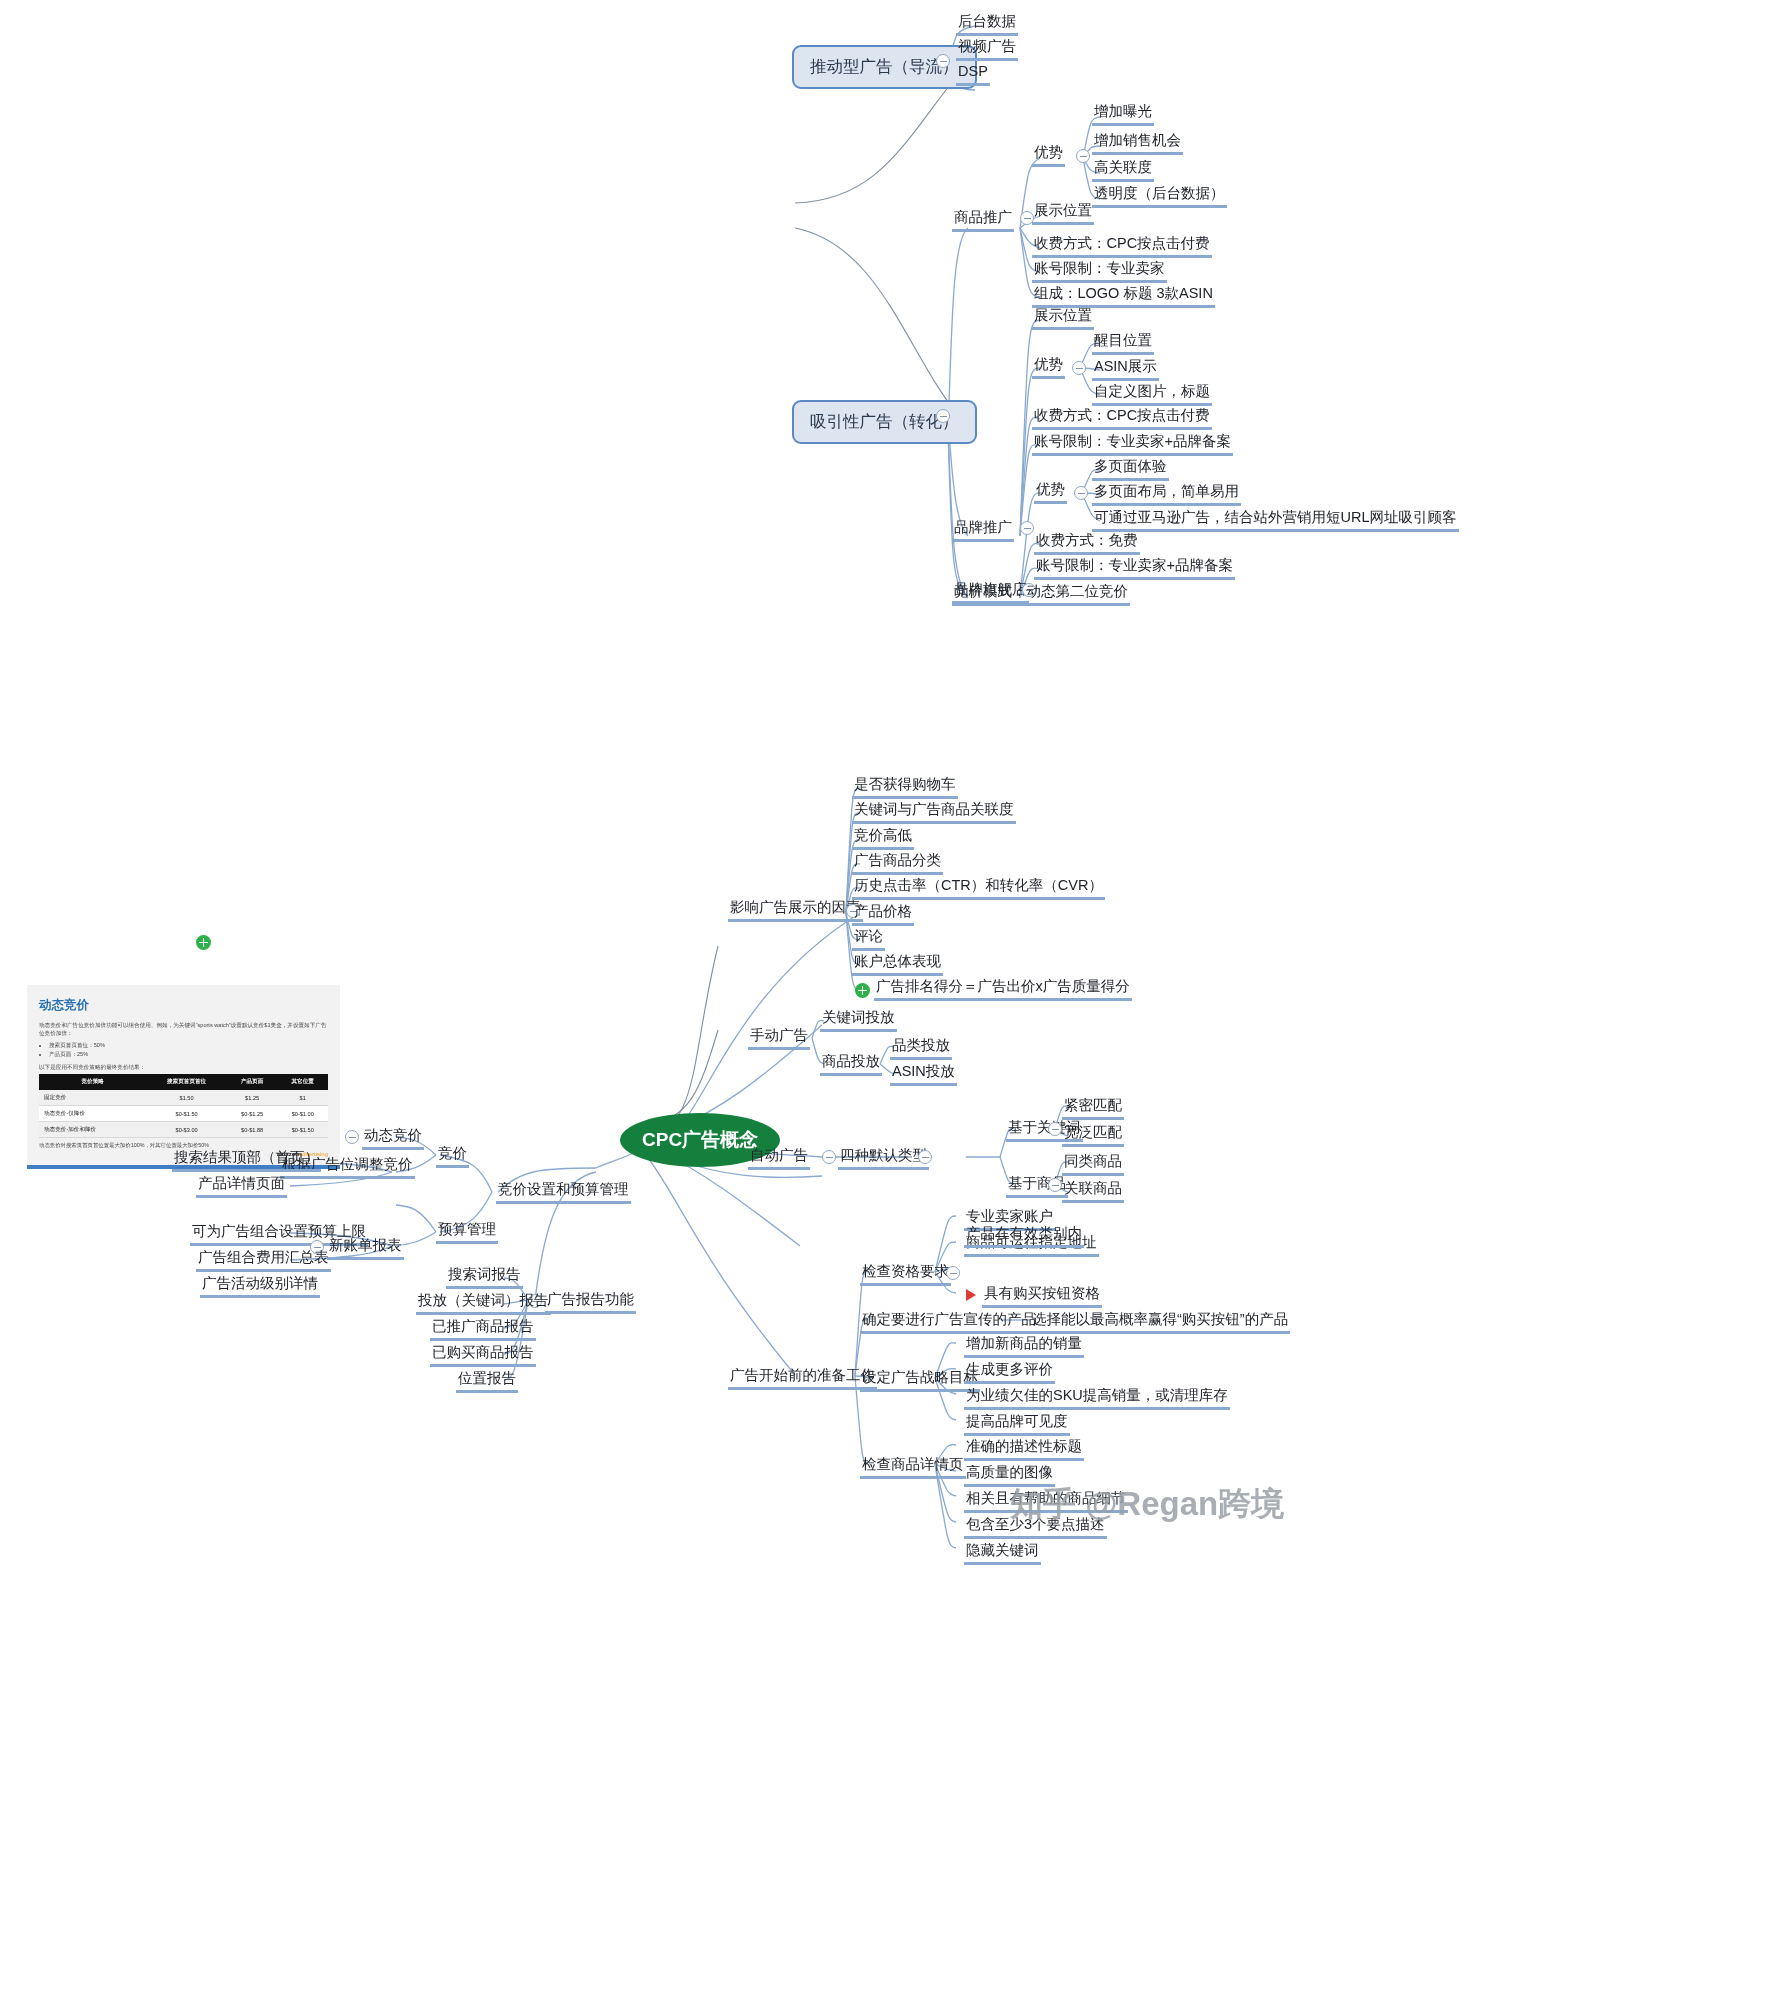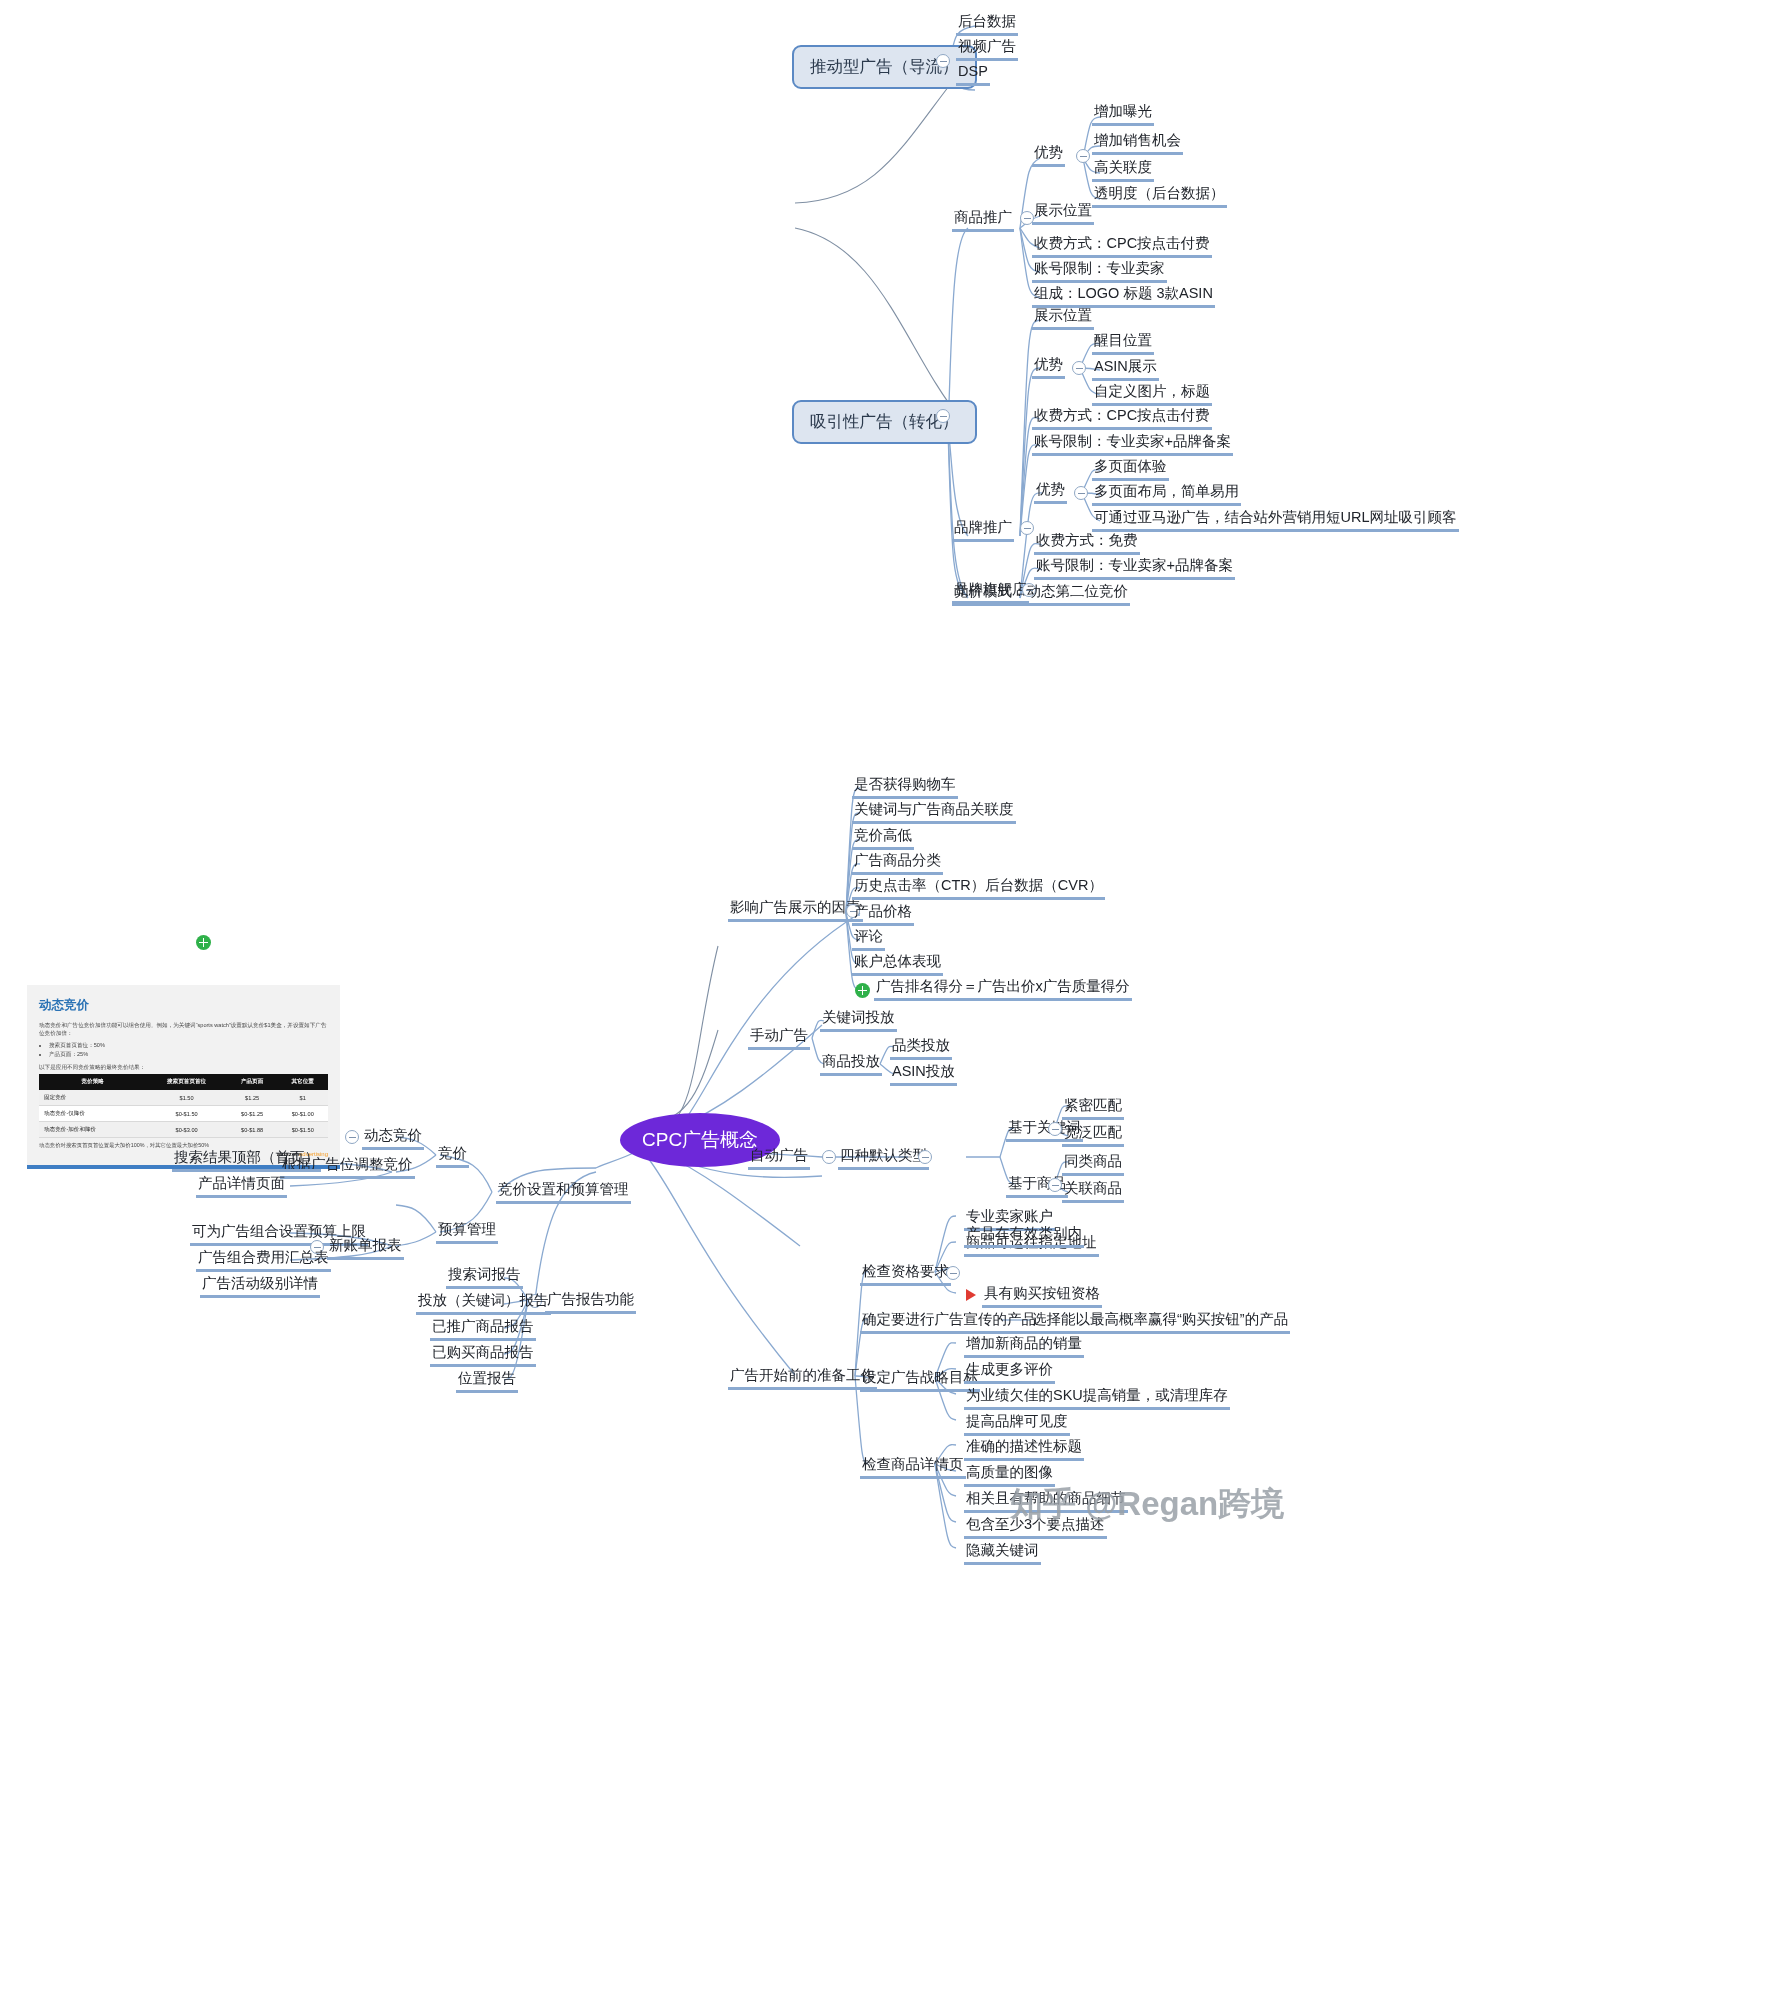"历史点击率（CTR）后台数据（CVR）" div.node { text: 后台数据 -> 和转化率 }
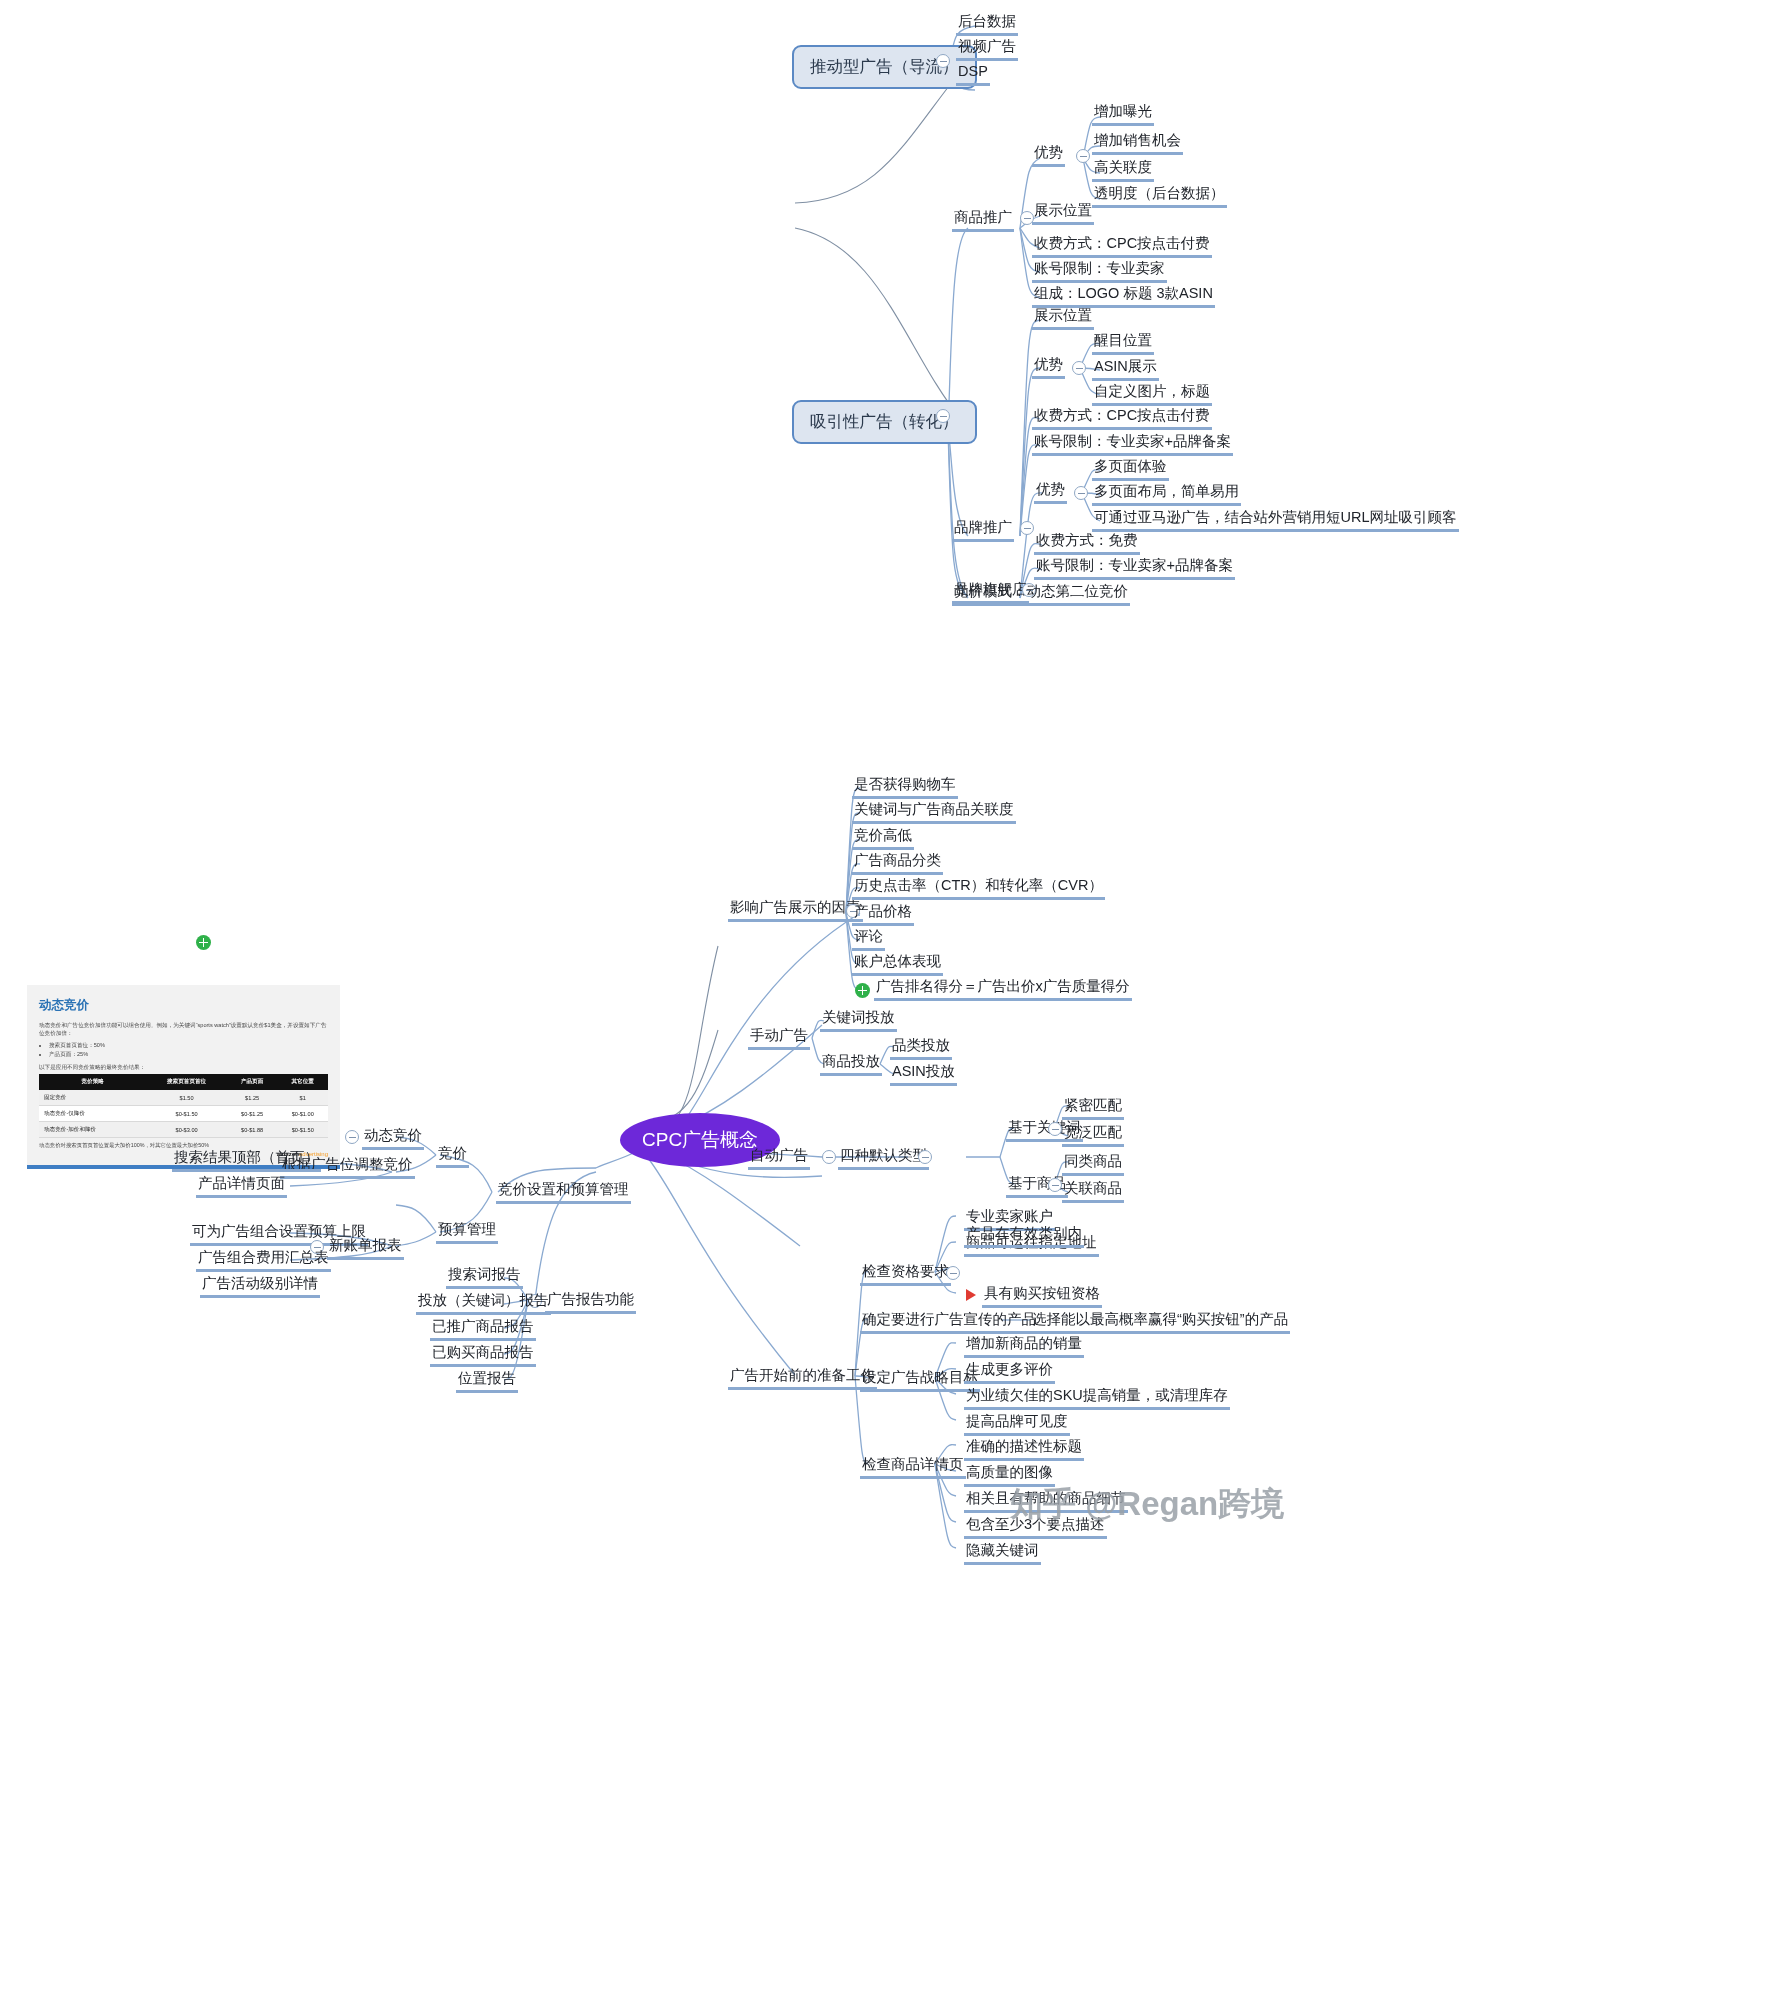"CPC广告概念" .ellipseroot { background: #6d28d9 -> #15803d; font-weight: 400 -> 700 }
